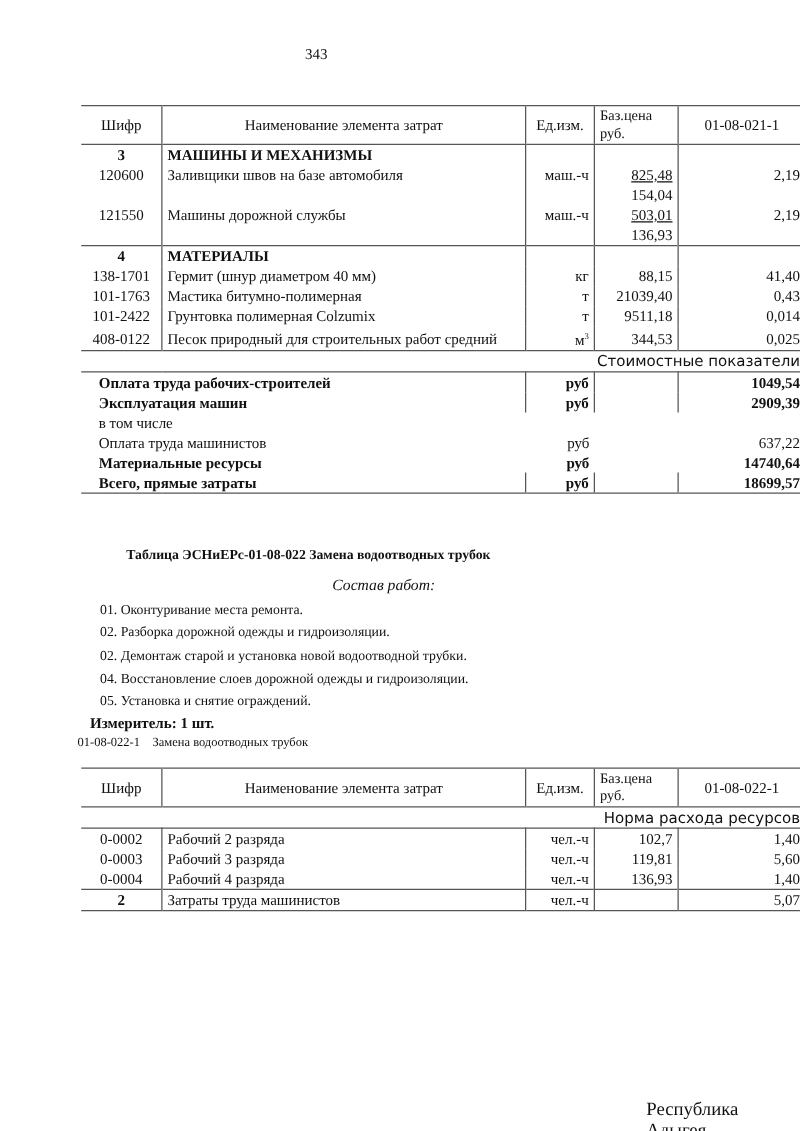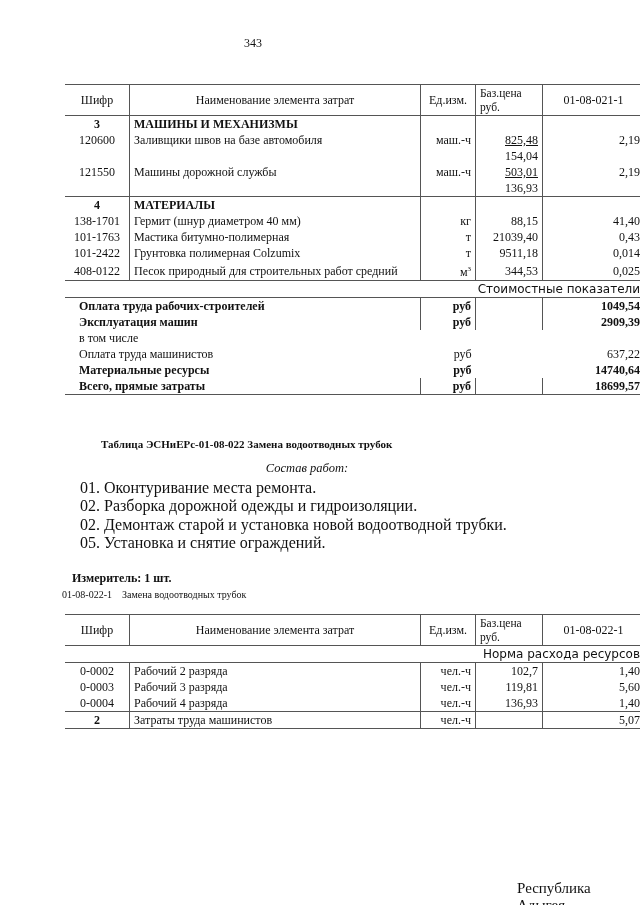"01. Оконтуривание места ремонта." .works li { font-size: 16px -> 11px }
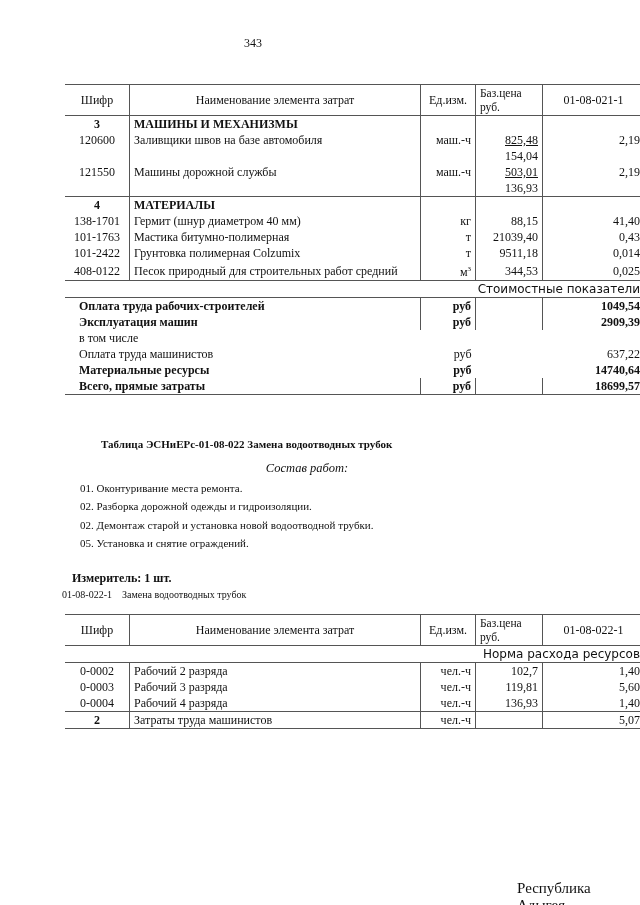"04. Восстановление слоев дорожной одежды" li { html: none -> <li>04. Восстановление слоев дорожной одежды и гидроизоляции.</li> }
